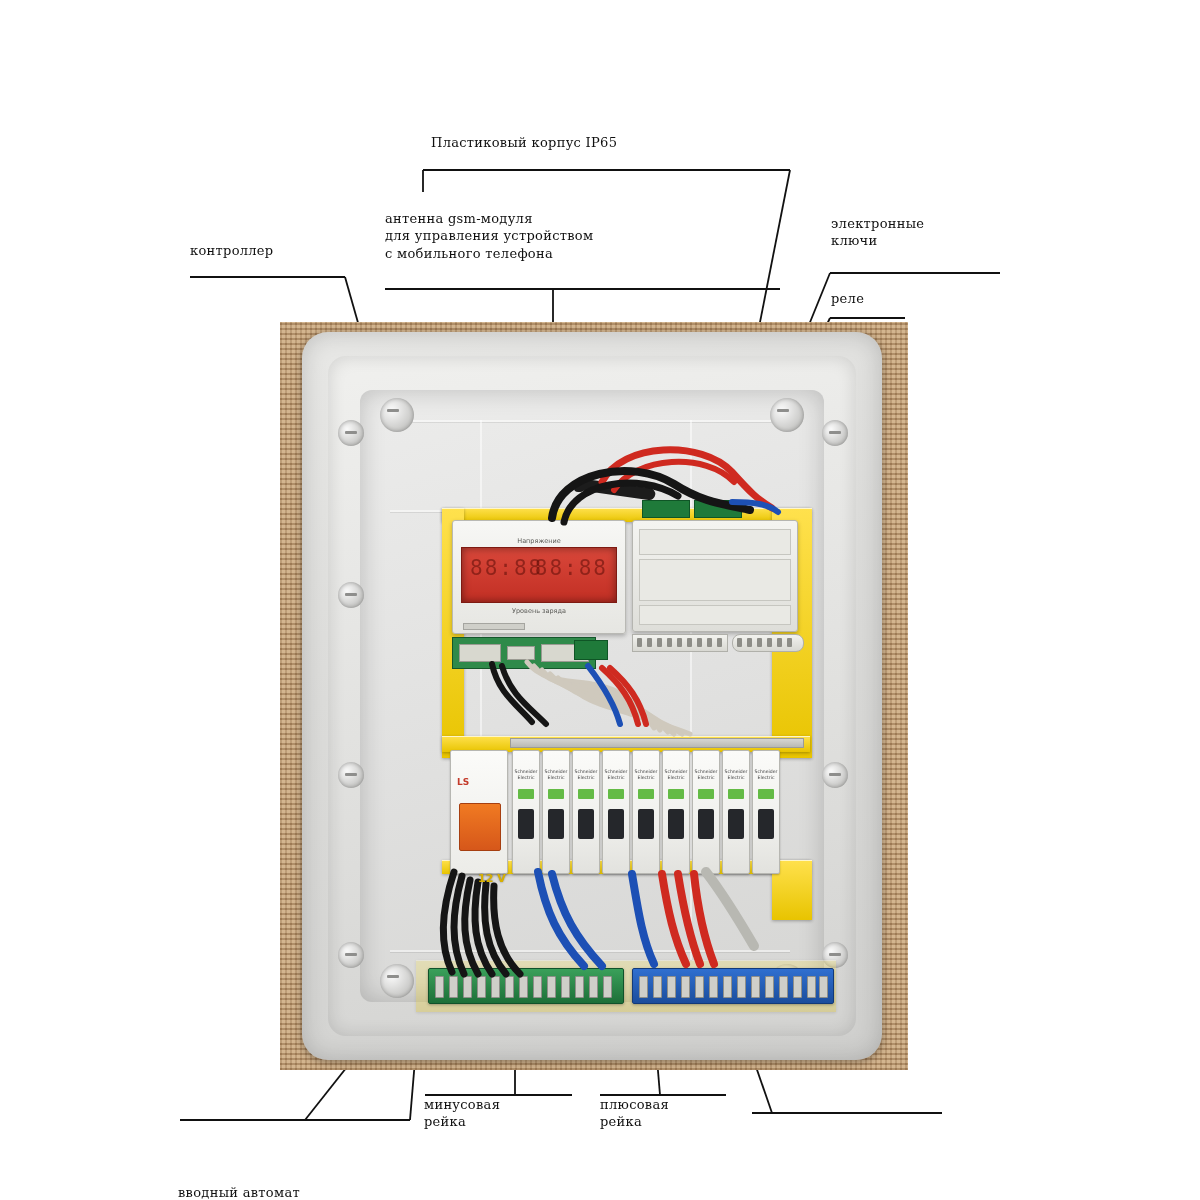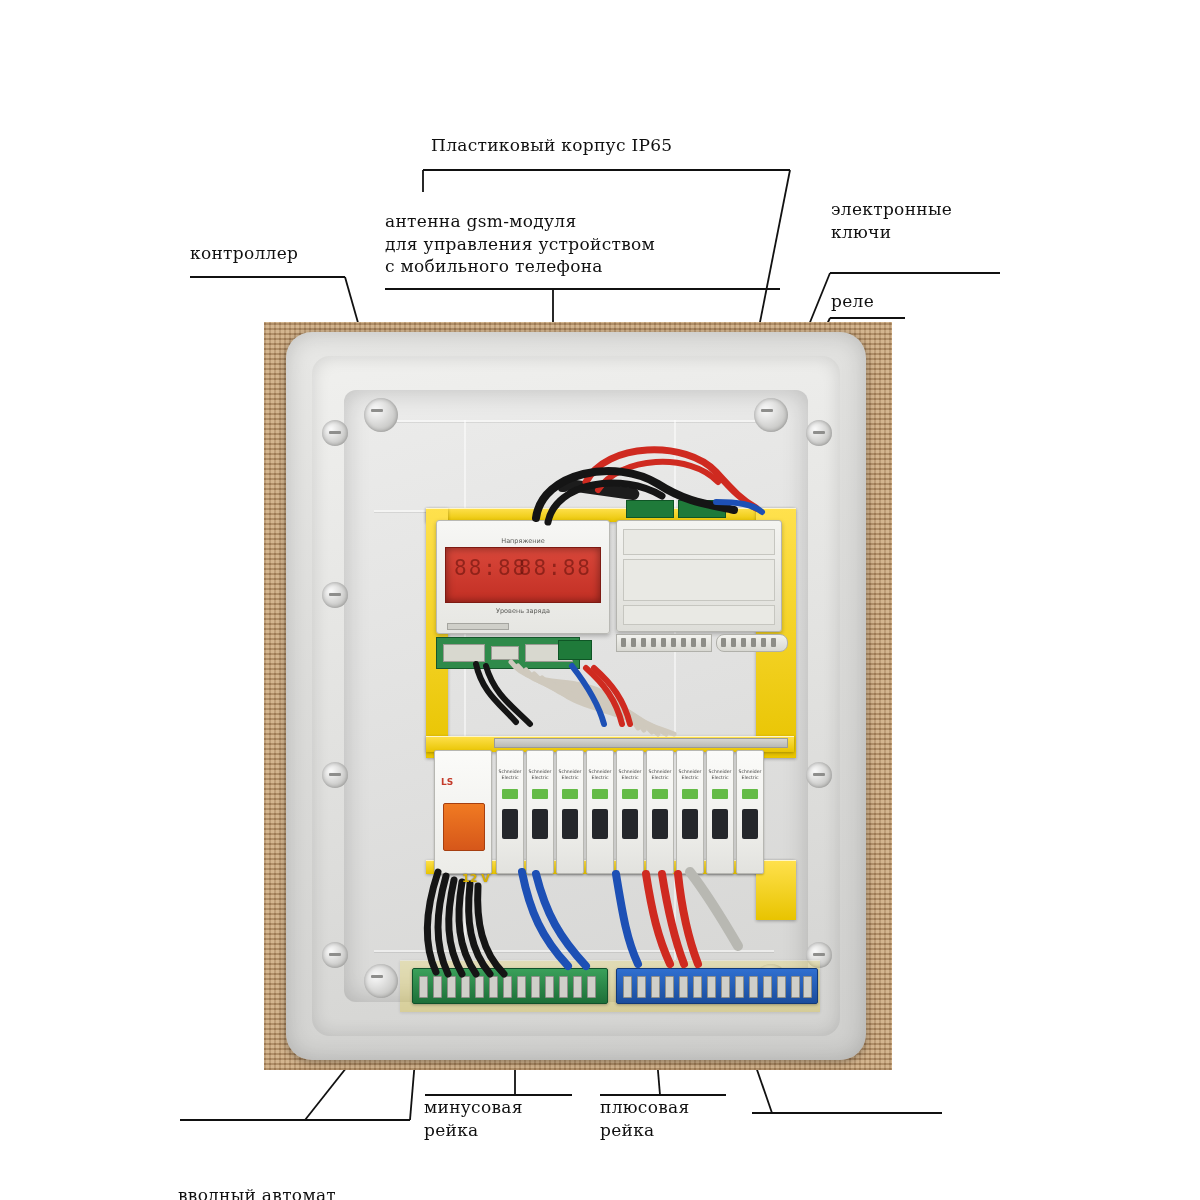"Пластиковый корпус IP65" .label { font-size: 17px -> 13px }
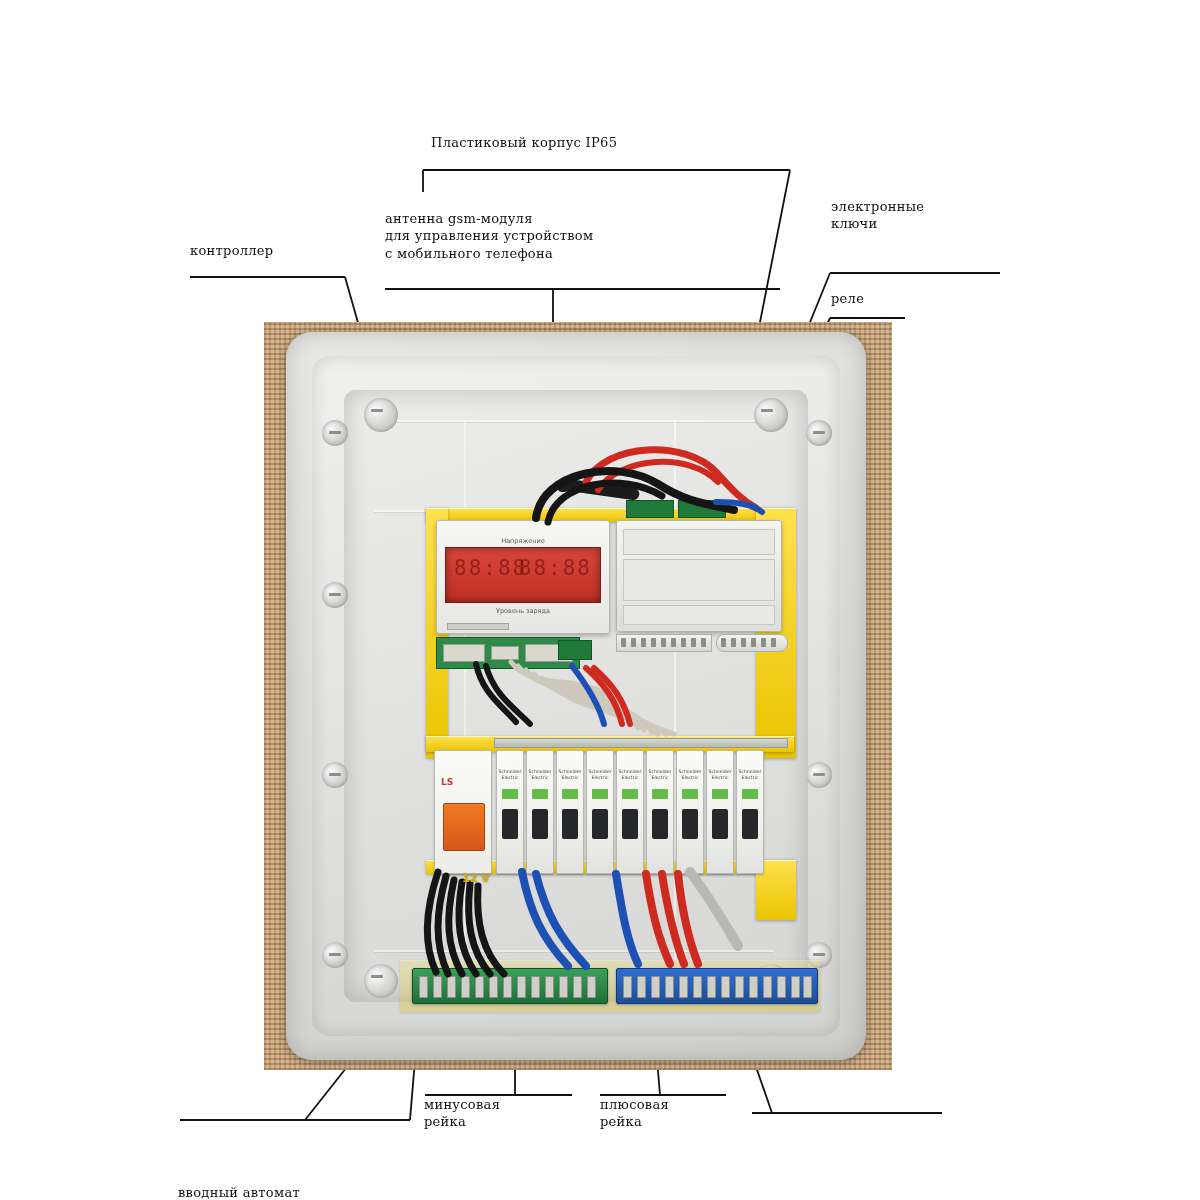"электронные" div.label { top: 198px -> 215px }
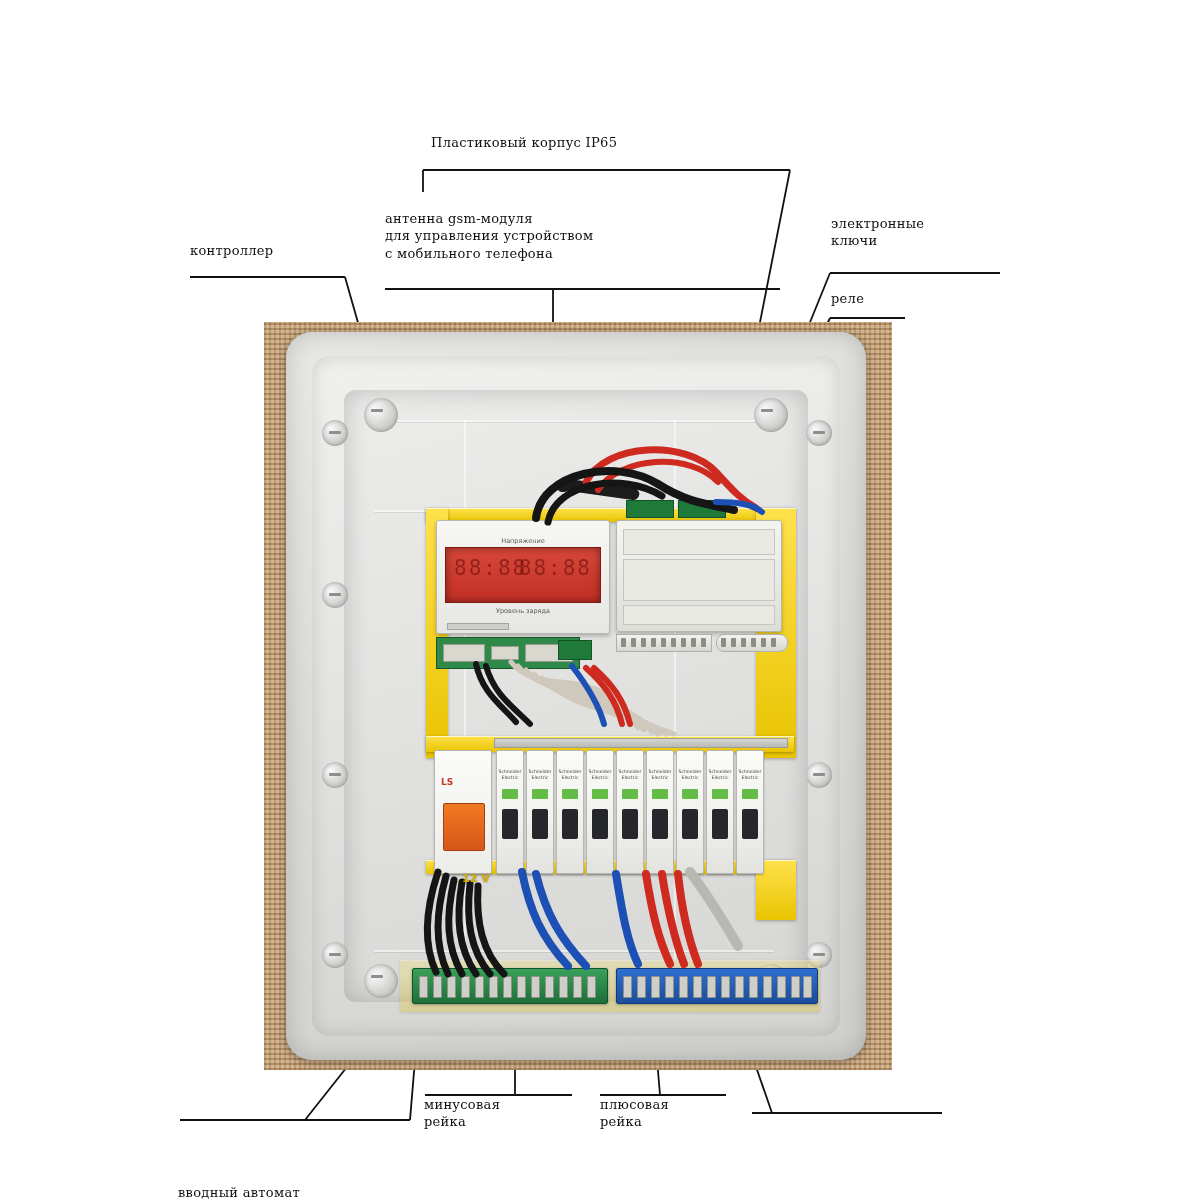"Напряжение" .photo { left: 264px -> 280px }
